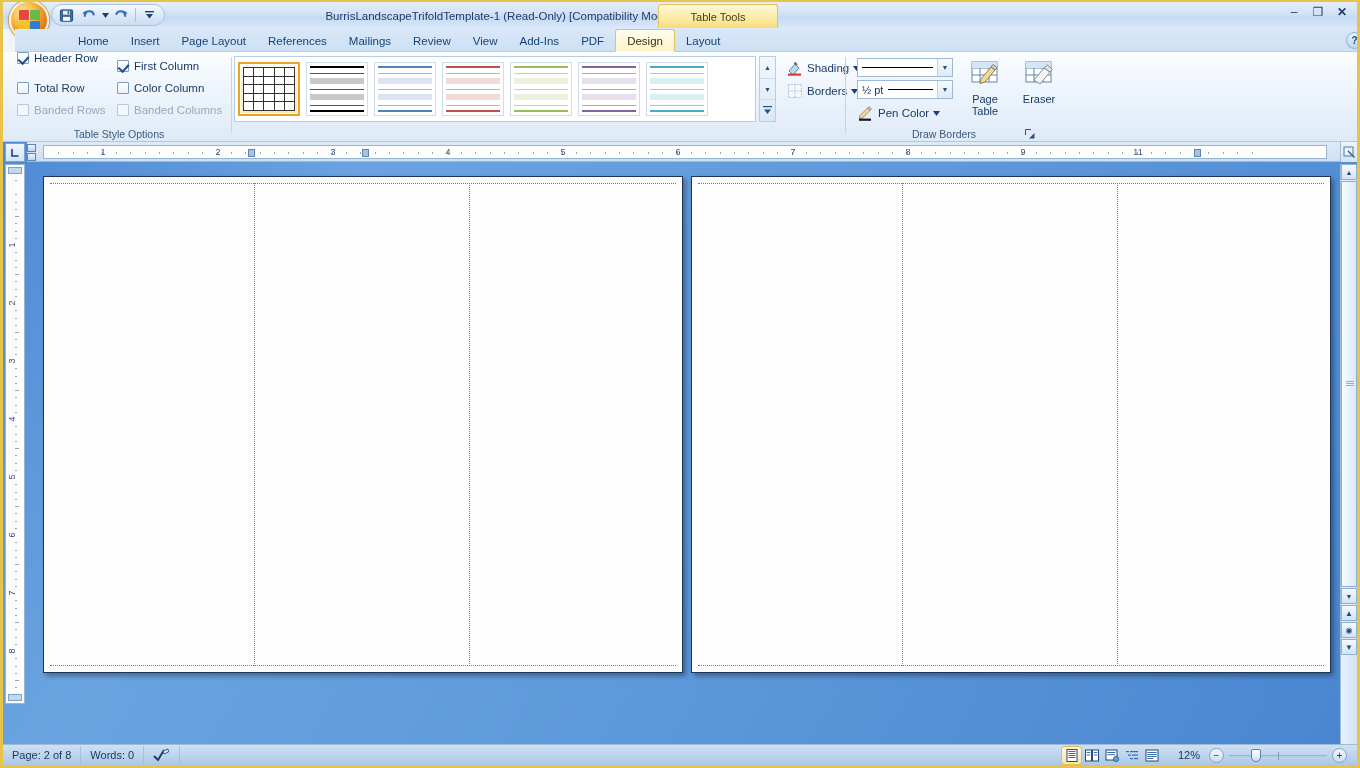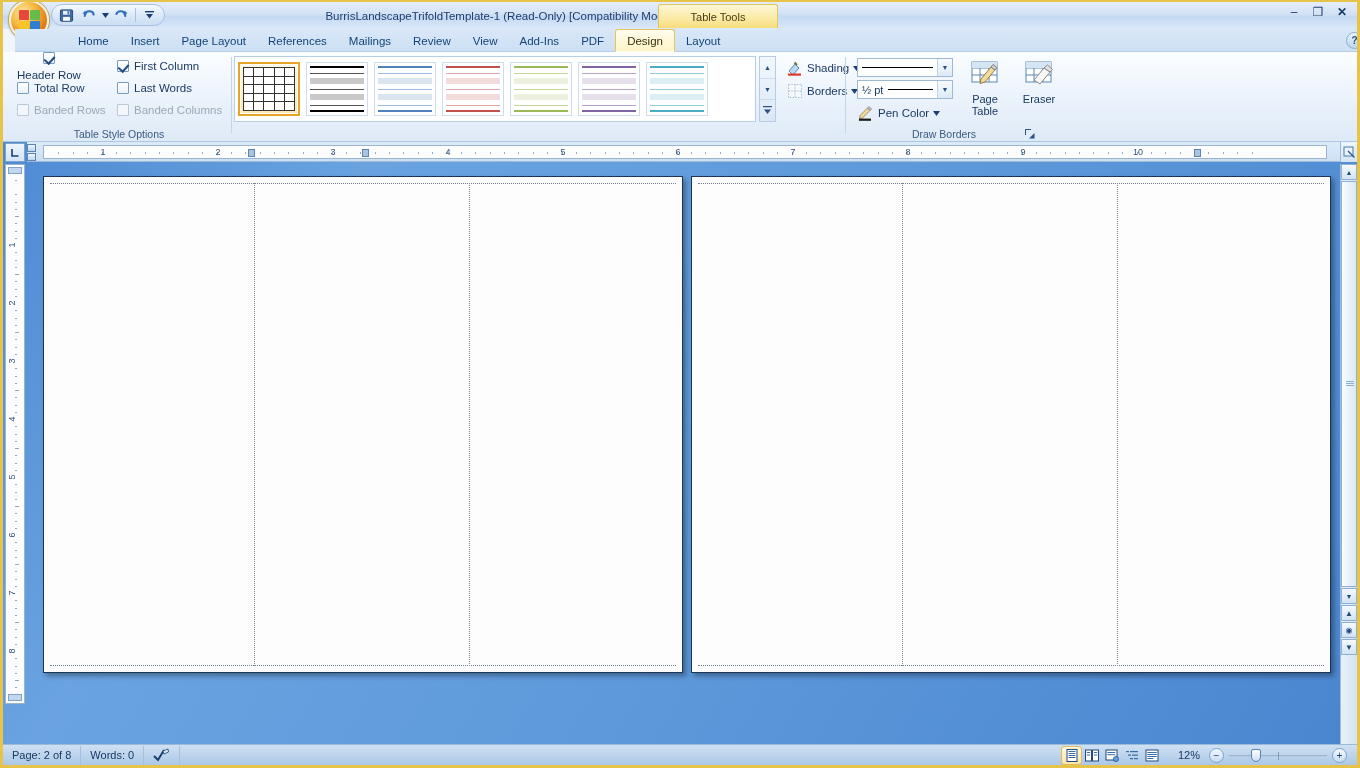"Header Row" div.chkrow { flex-direction: column -> none }
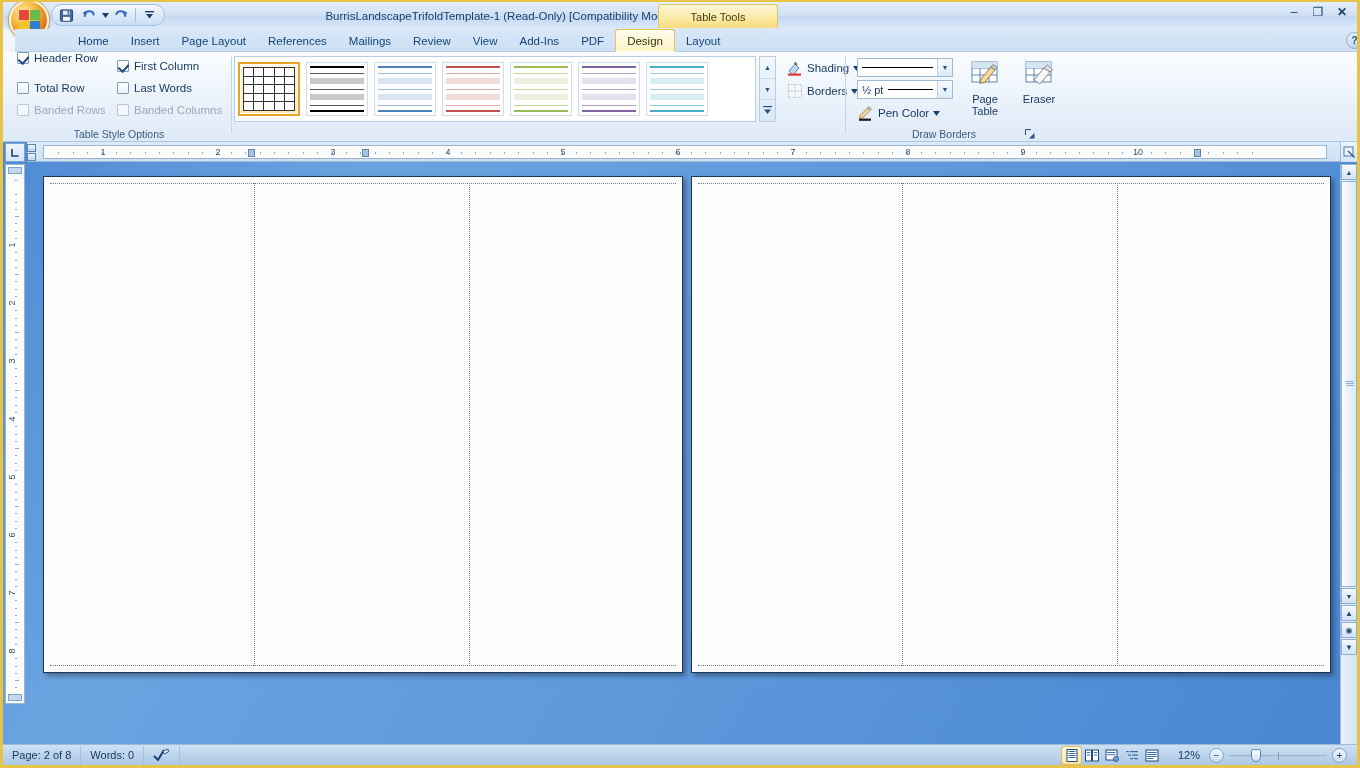"Last Words" span.chklabel { text: Last Words -> Color Column }
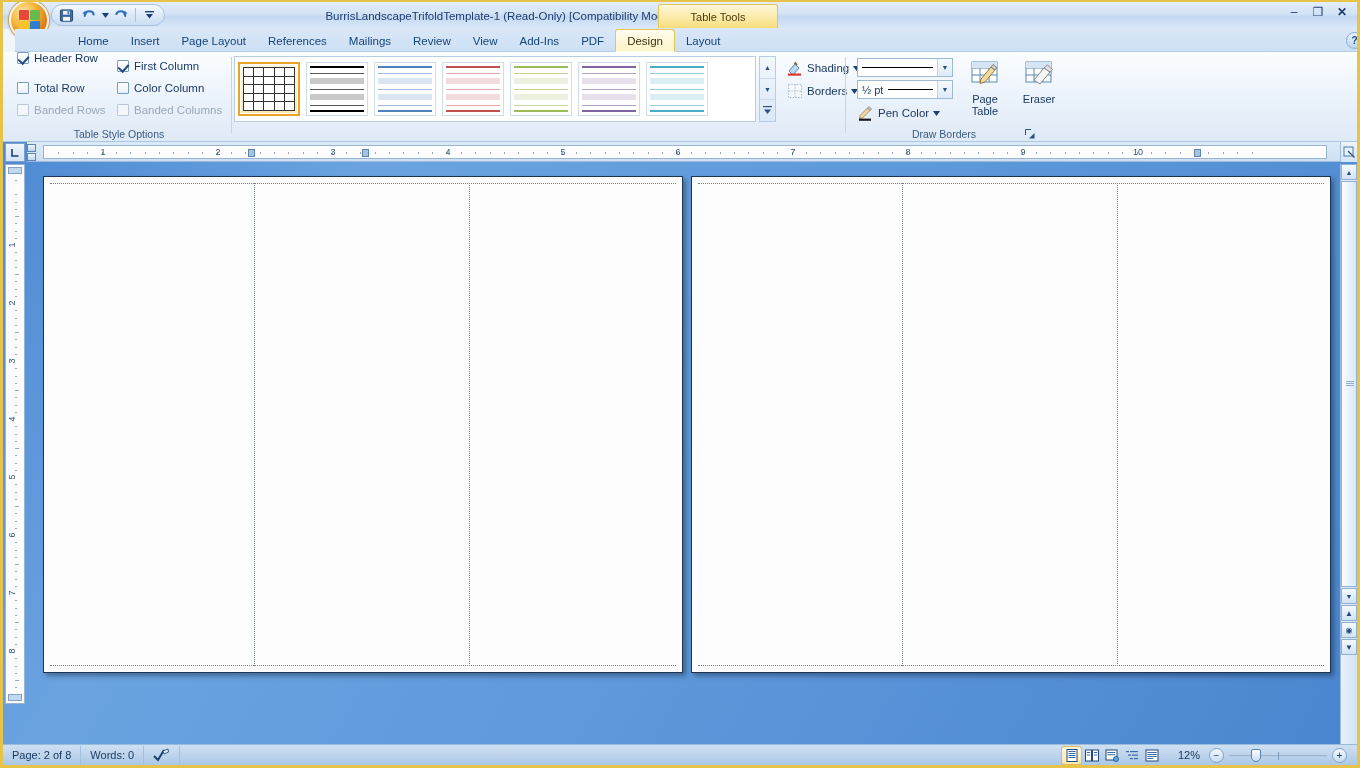"10" div.hr-num { text: 10 -> 11 }
